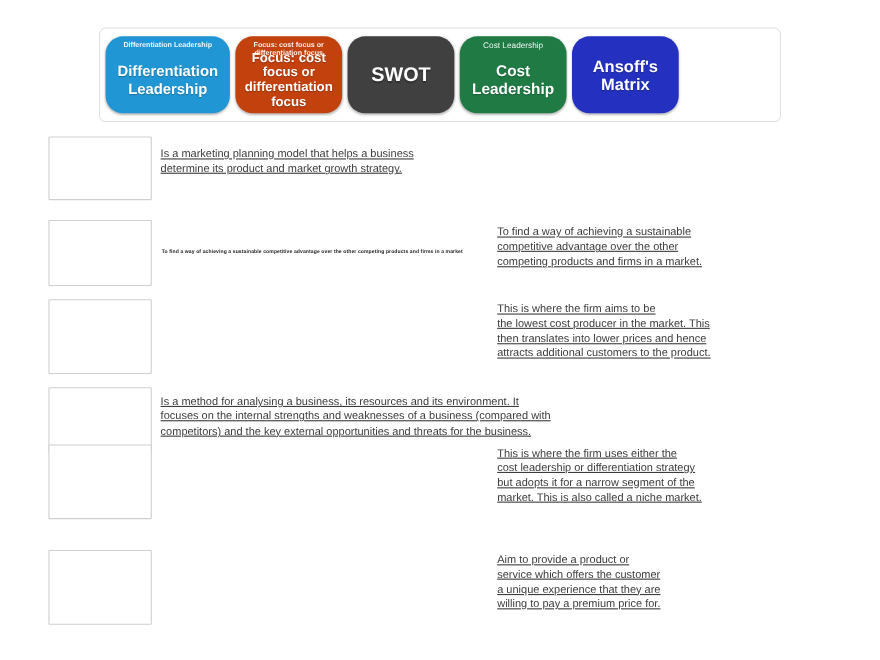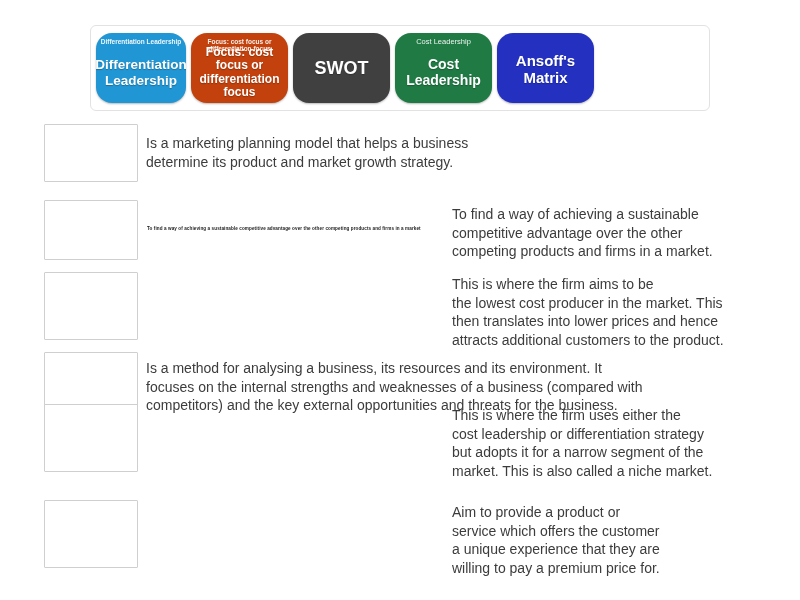"Differentiation Leadership" .t0 { width: 90px -> 113px }
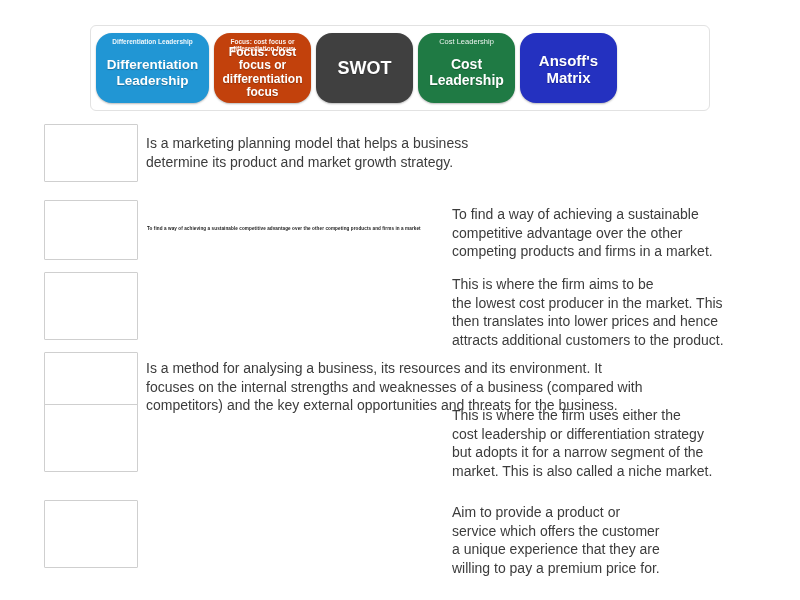"Is a marketing planning model" .def { font-size: 14px -> 10px; text-decoration: none -> underline }
